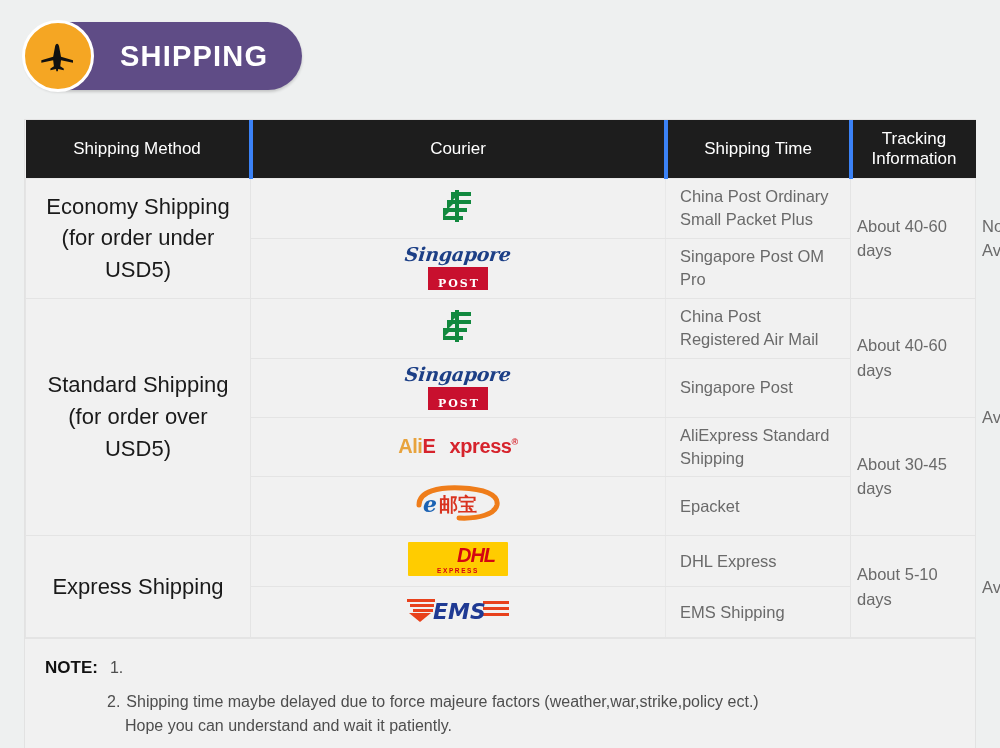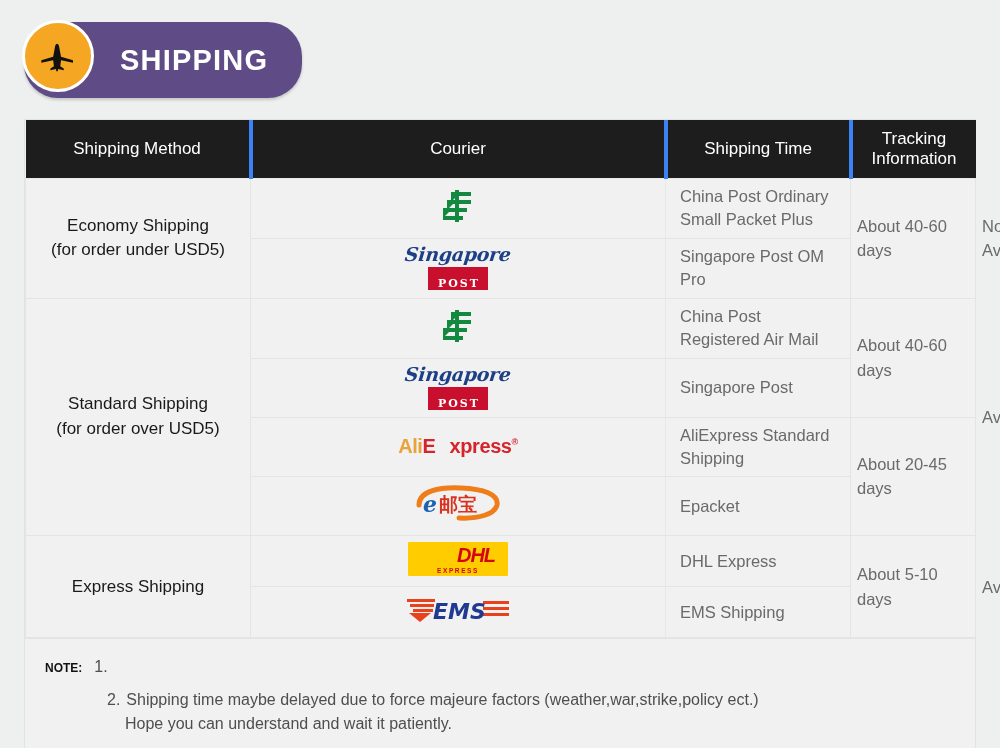"SHIPPING" .badge { height: 76px -> 68px }
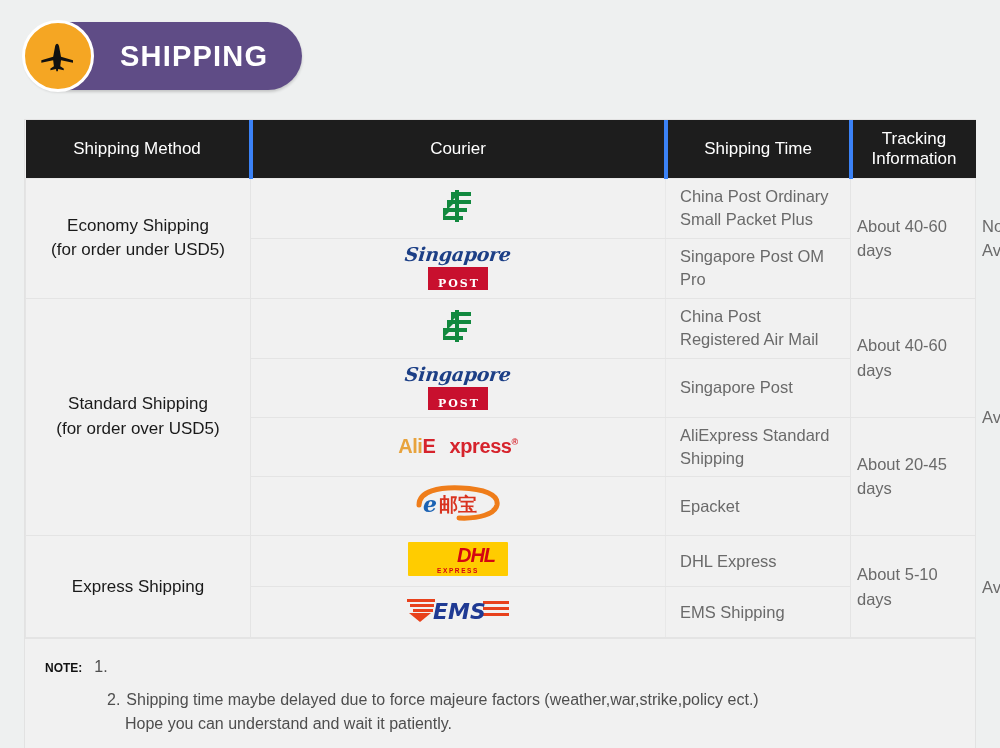"Economy Shipping" td.method { font-size: 17px -> 22px }
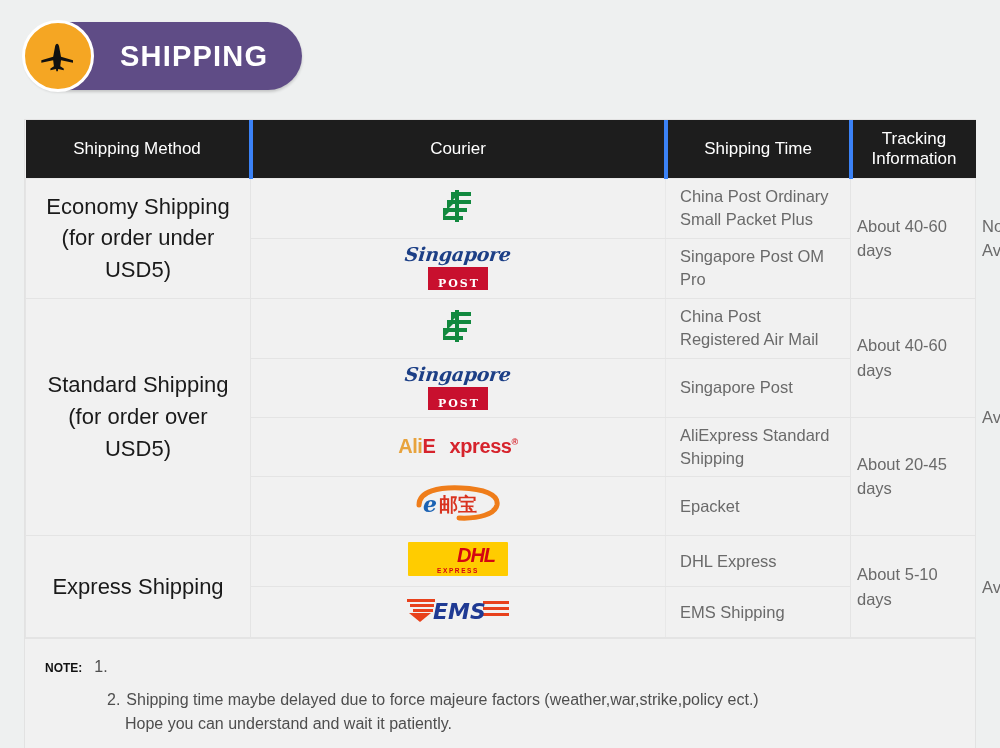"About 20-45 days" td.time { text: 20-45 -> 30-45 }
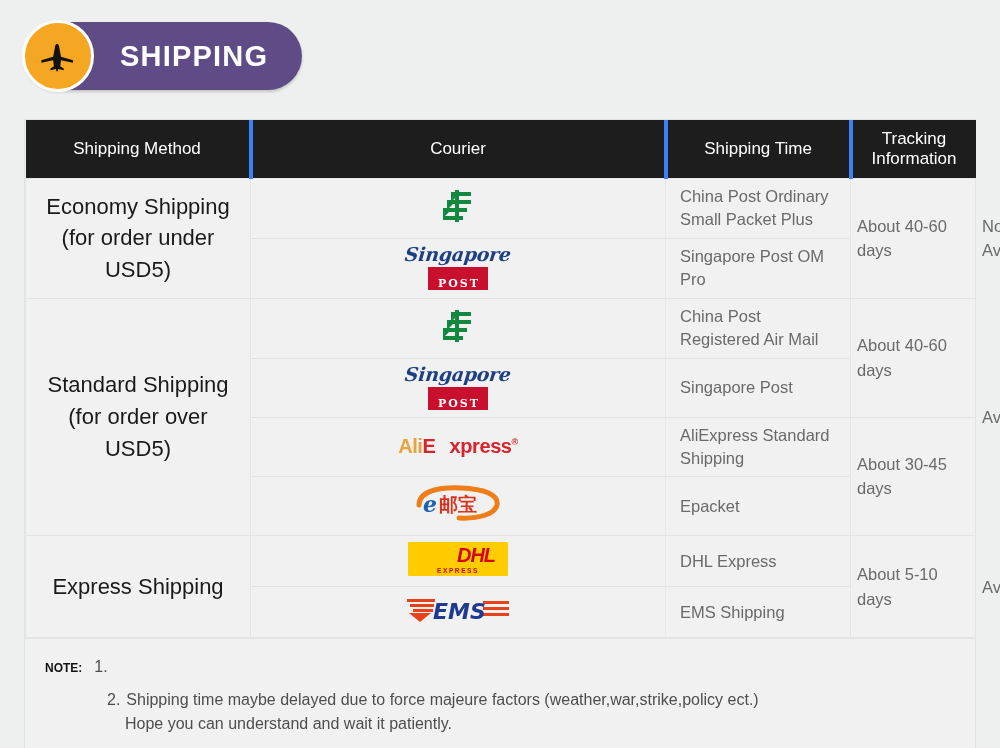"NOTE:" .note-label { font-size: 12px -> 17px }
